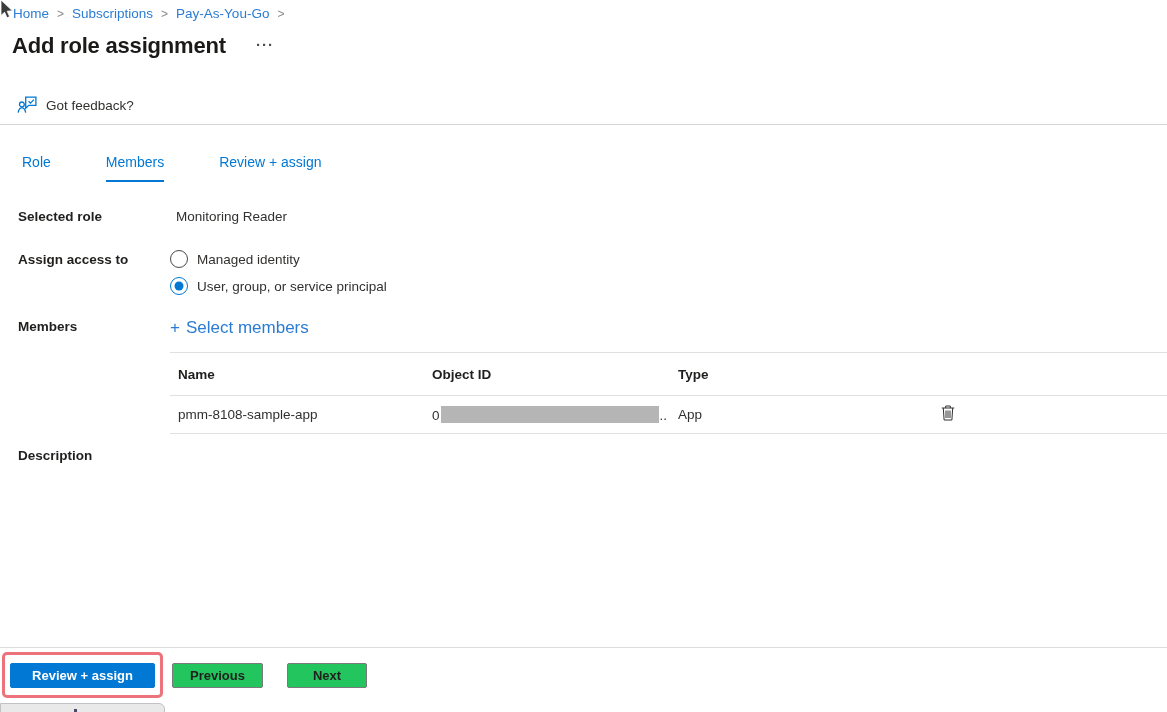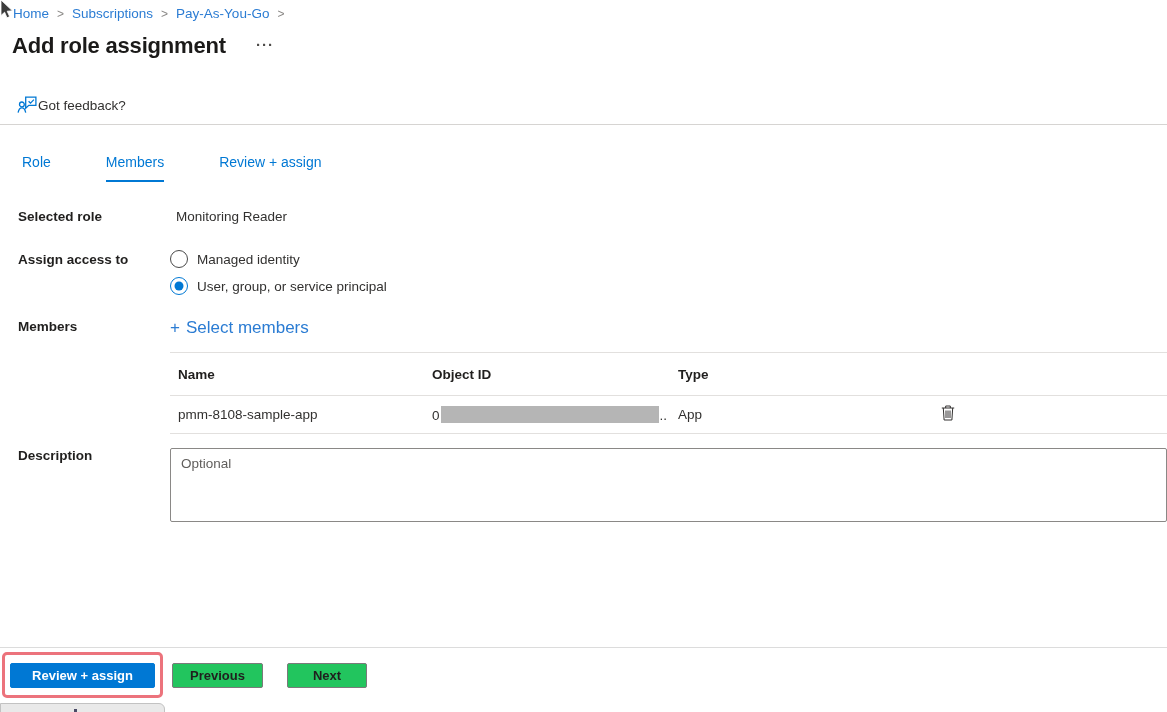"Got feedback?" .cmd-feedback span.lbl { margin-left: none -> 8px }
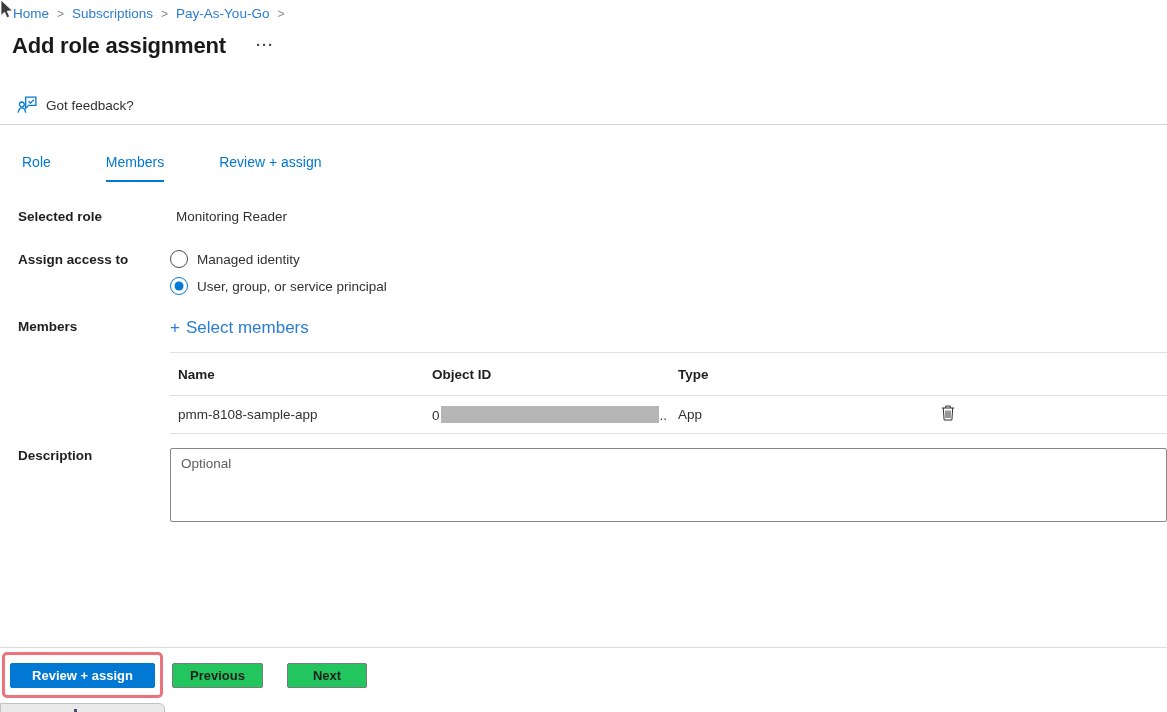"Optional" textarea.abs { html: <textarea></textarea> -> none }
